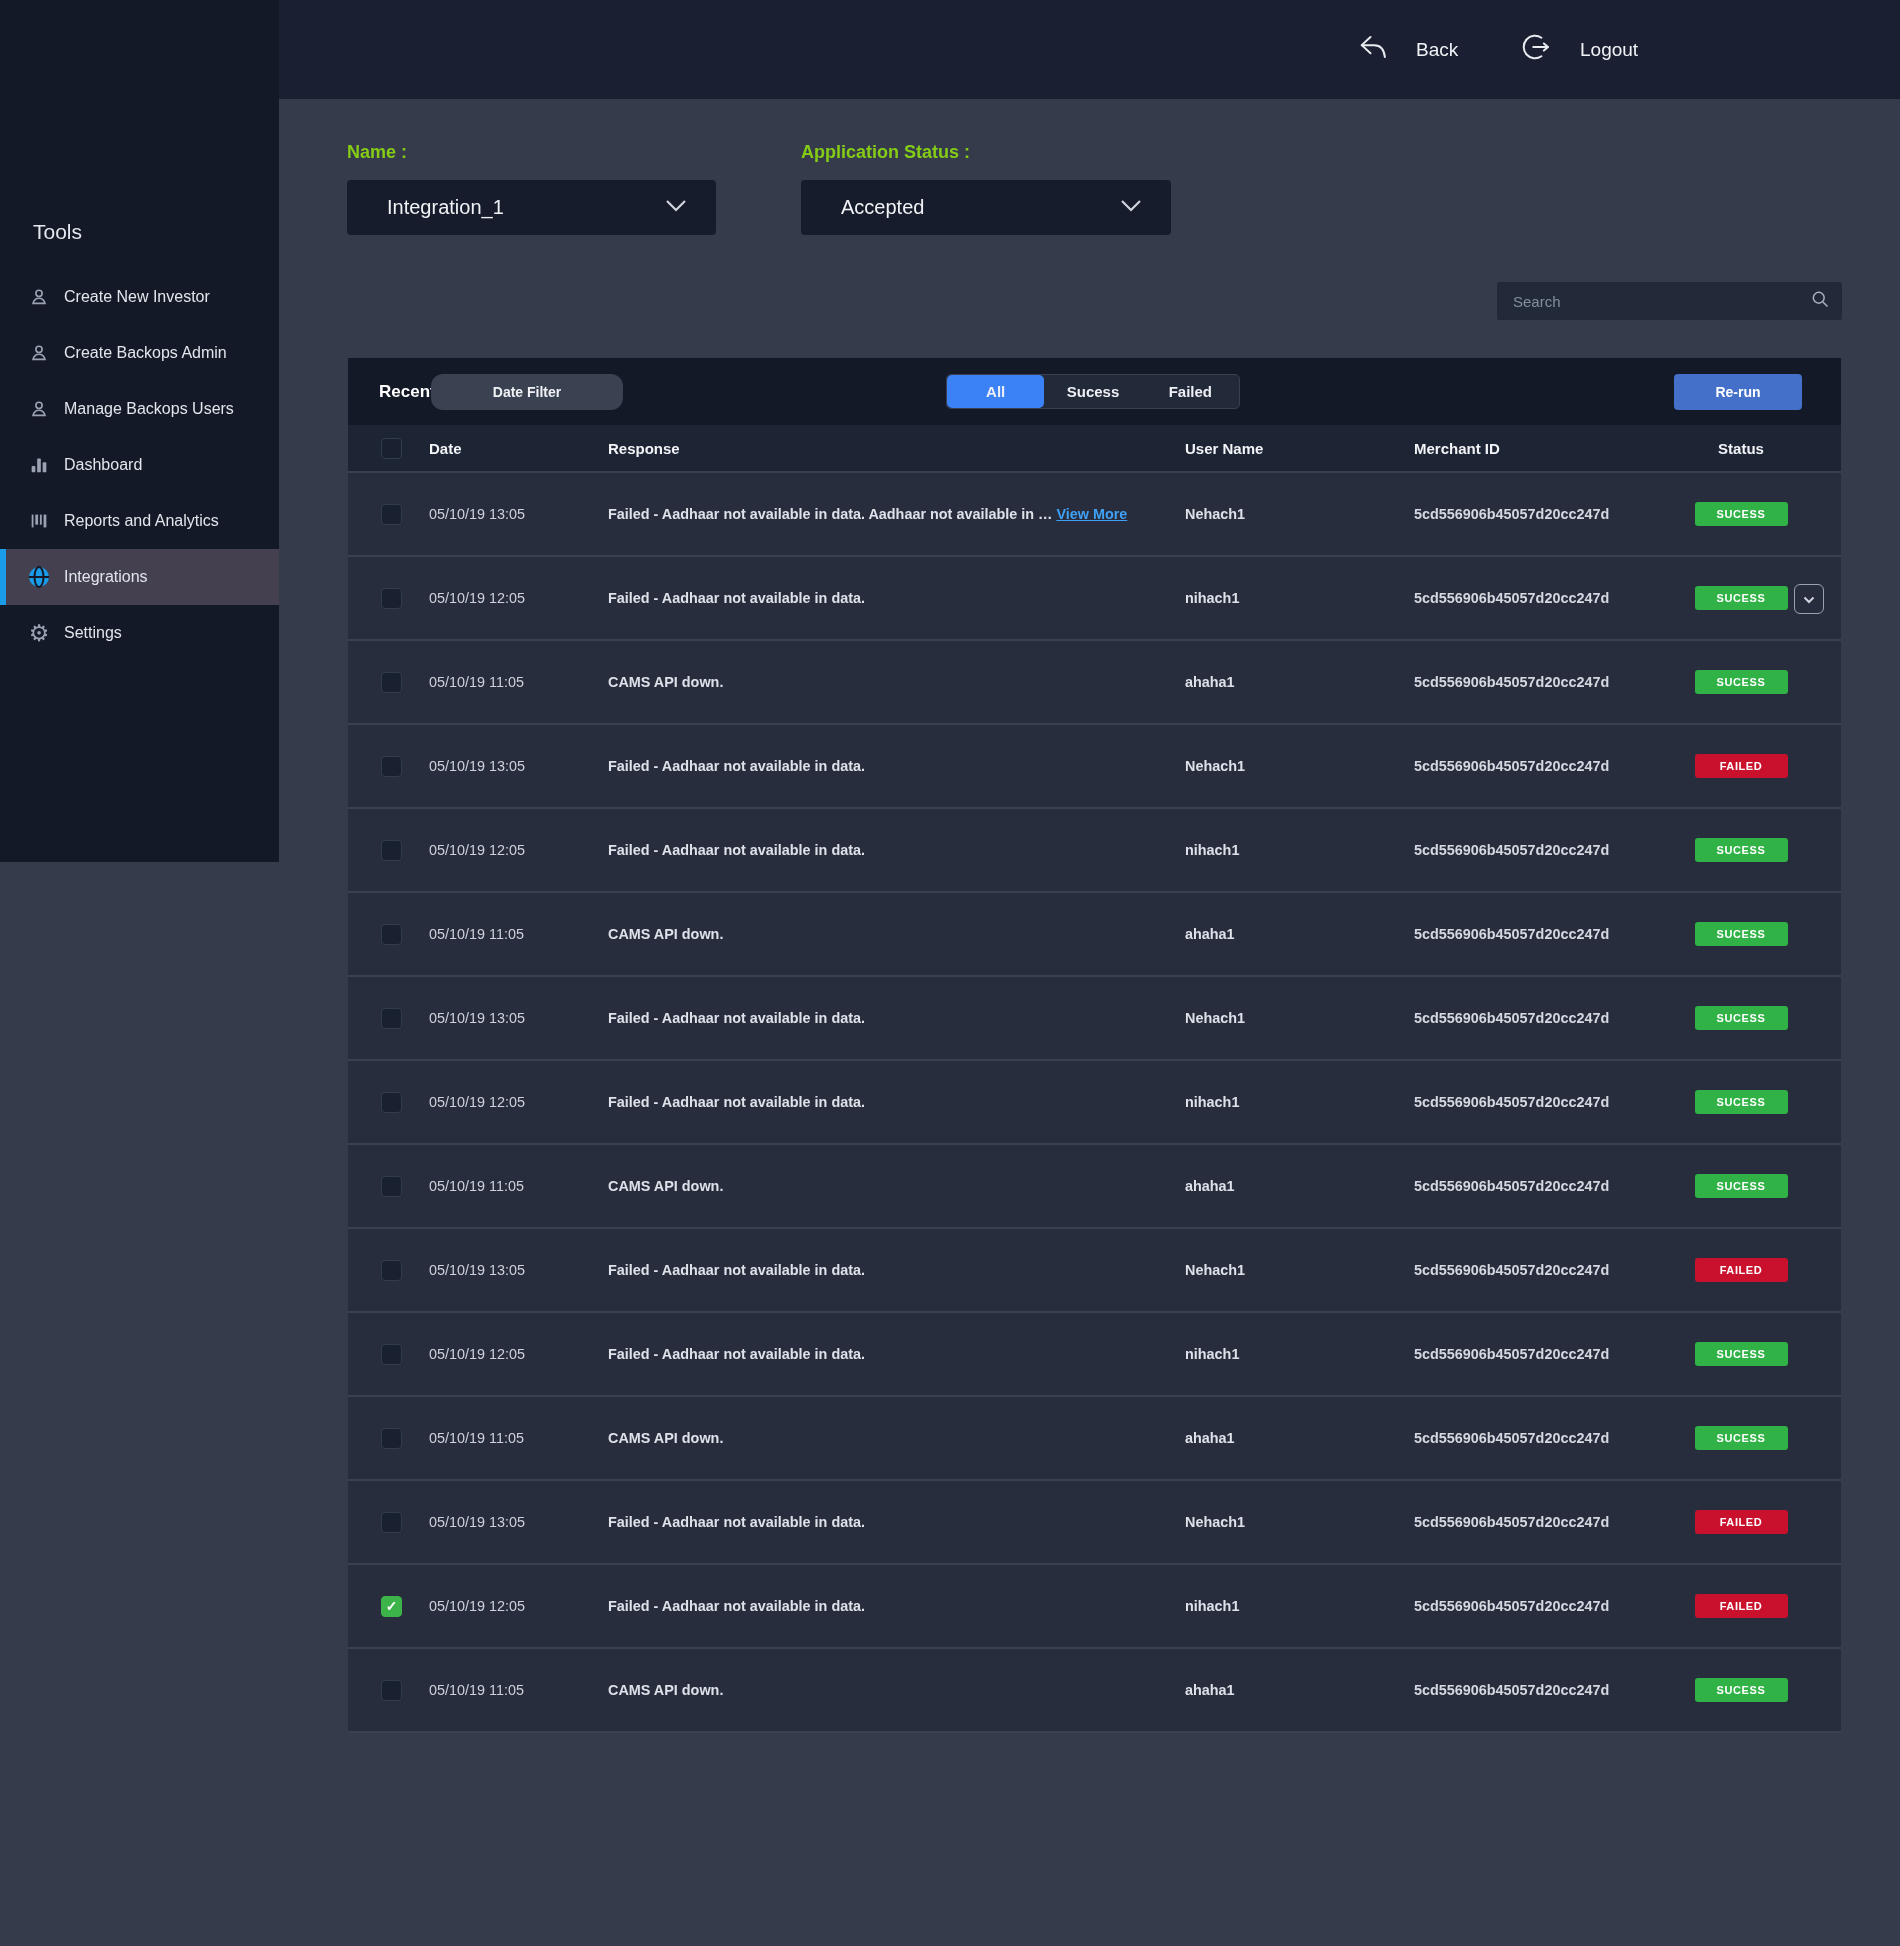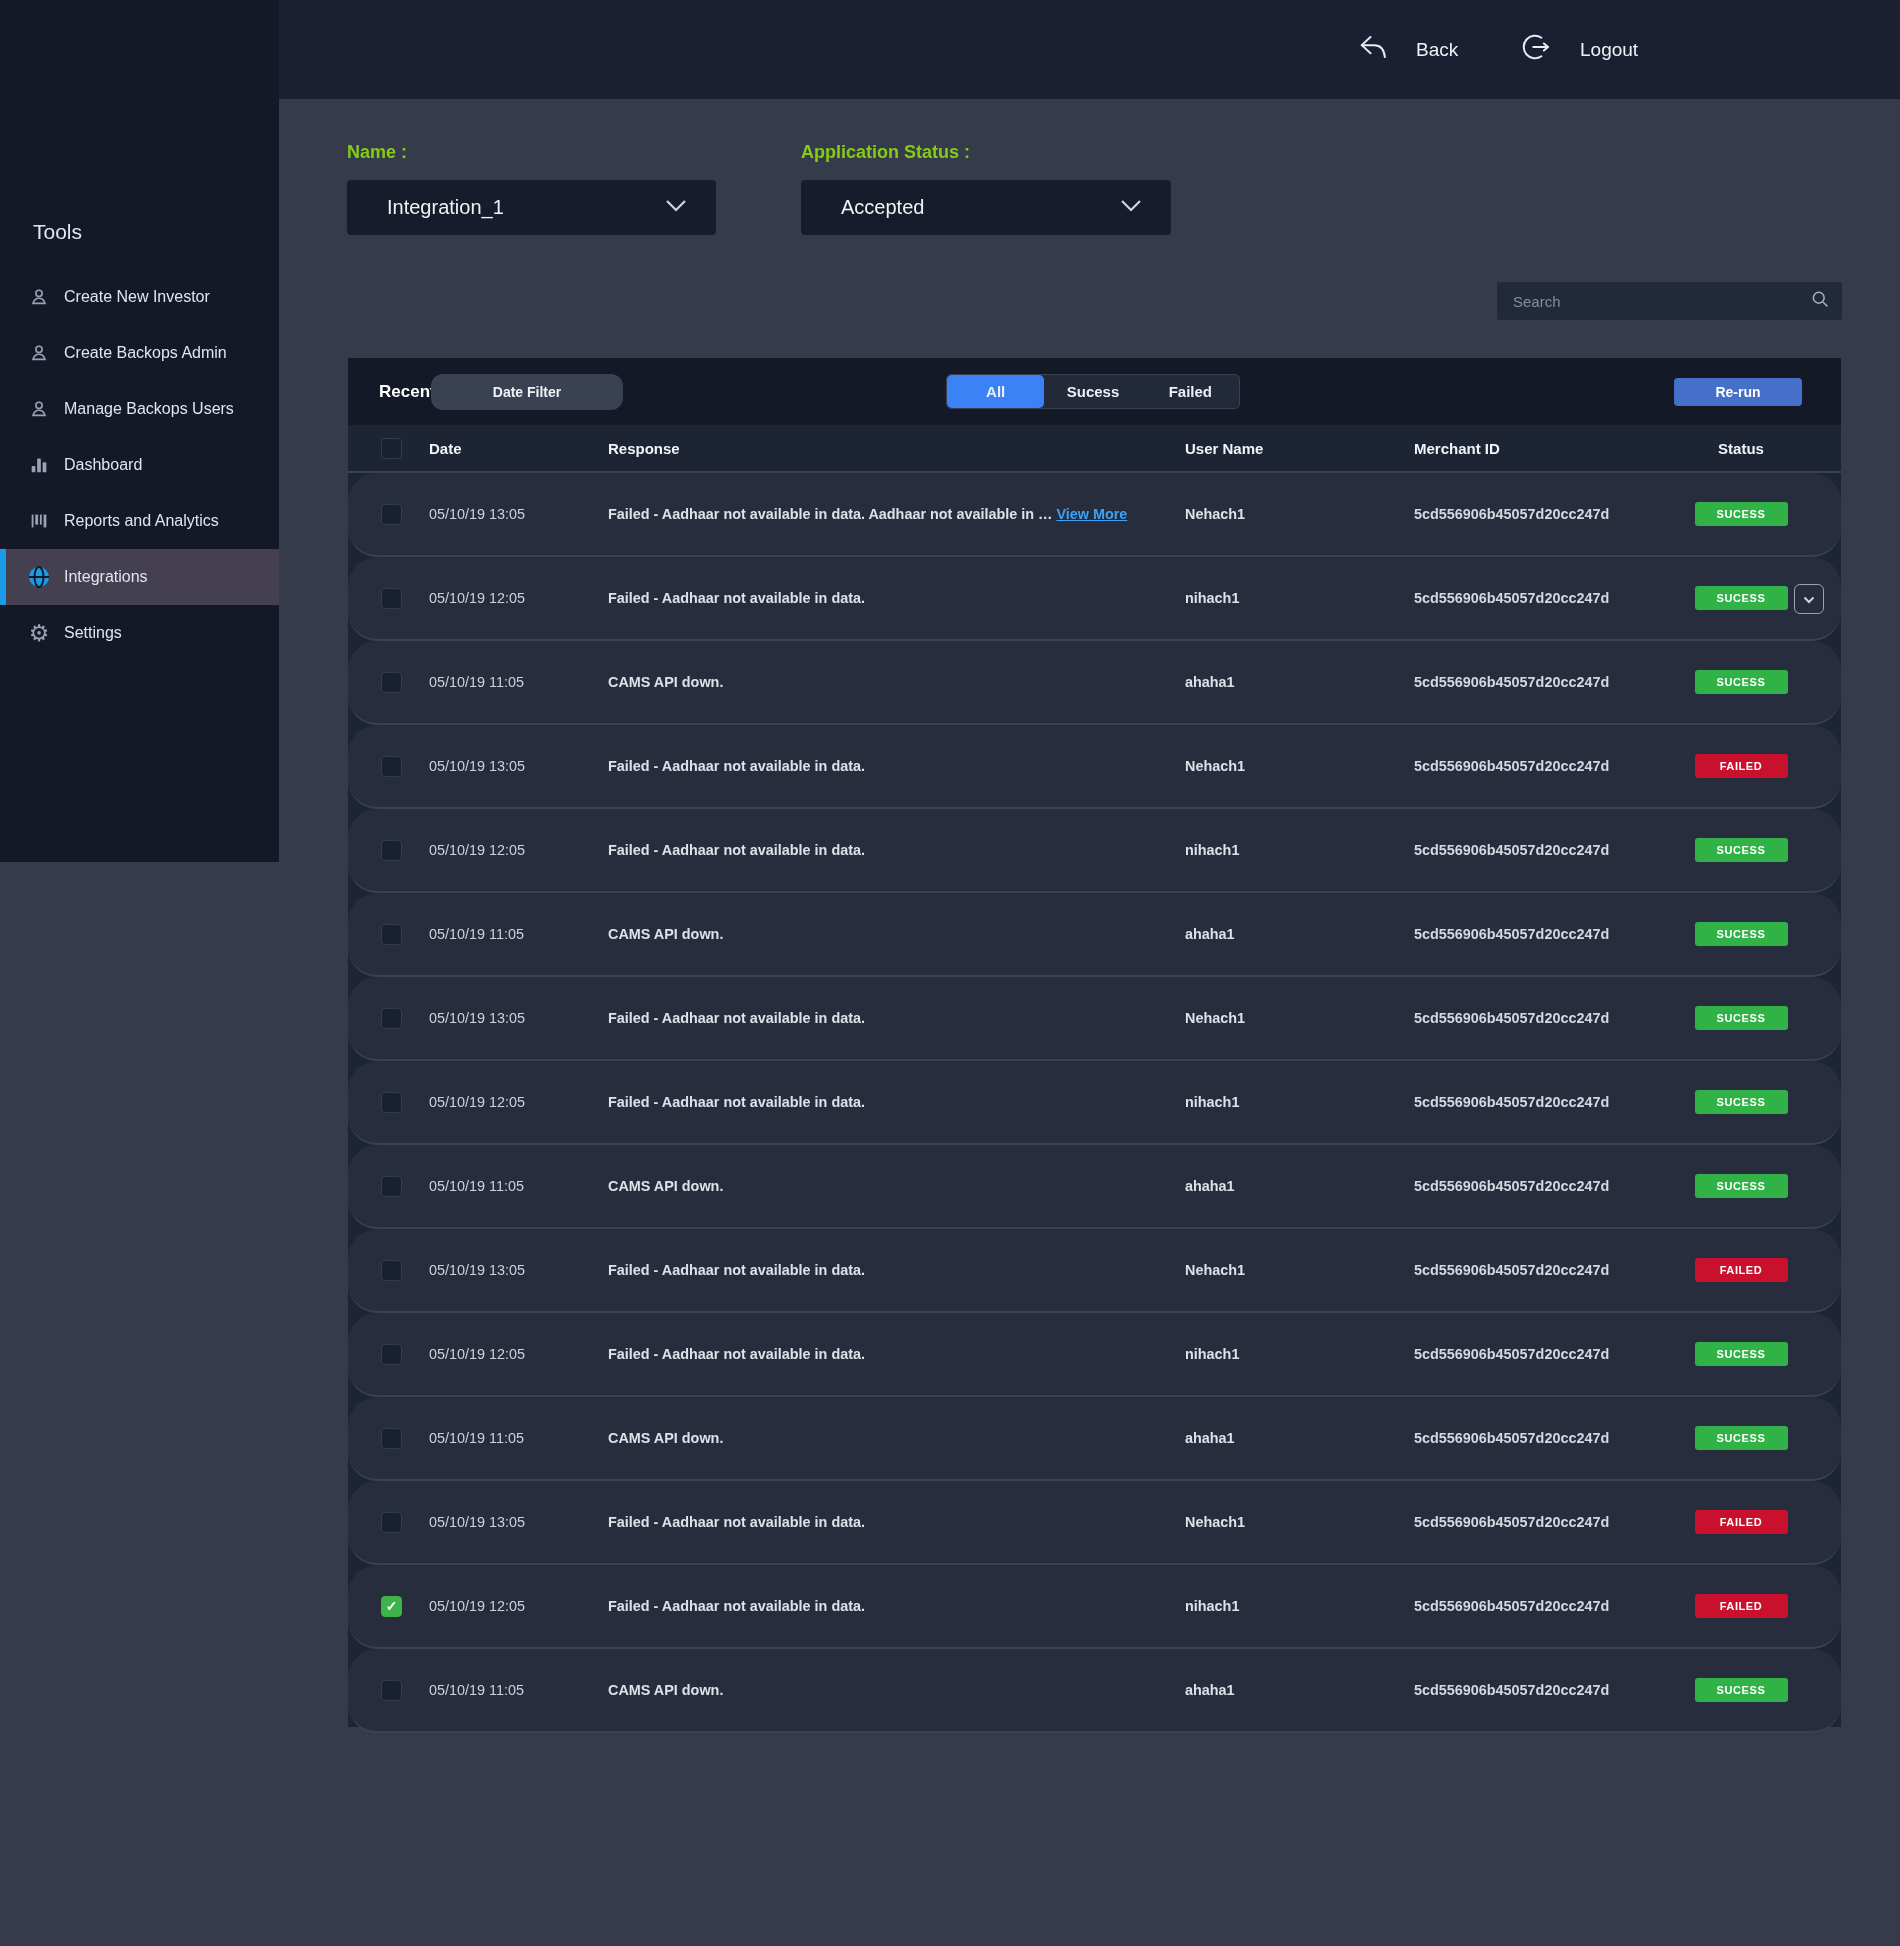"Re-run" .rerun-btn { height: 28px -> 36px }
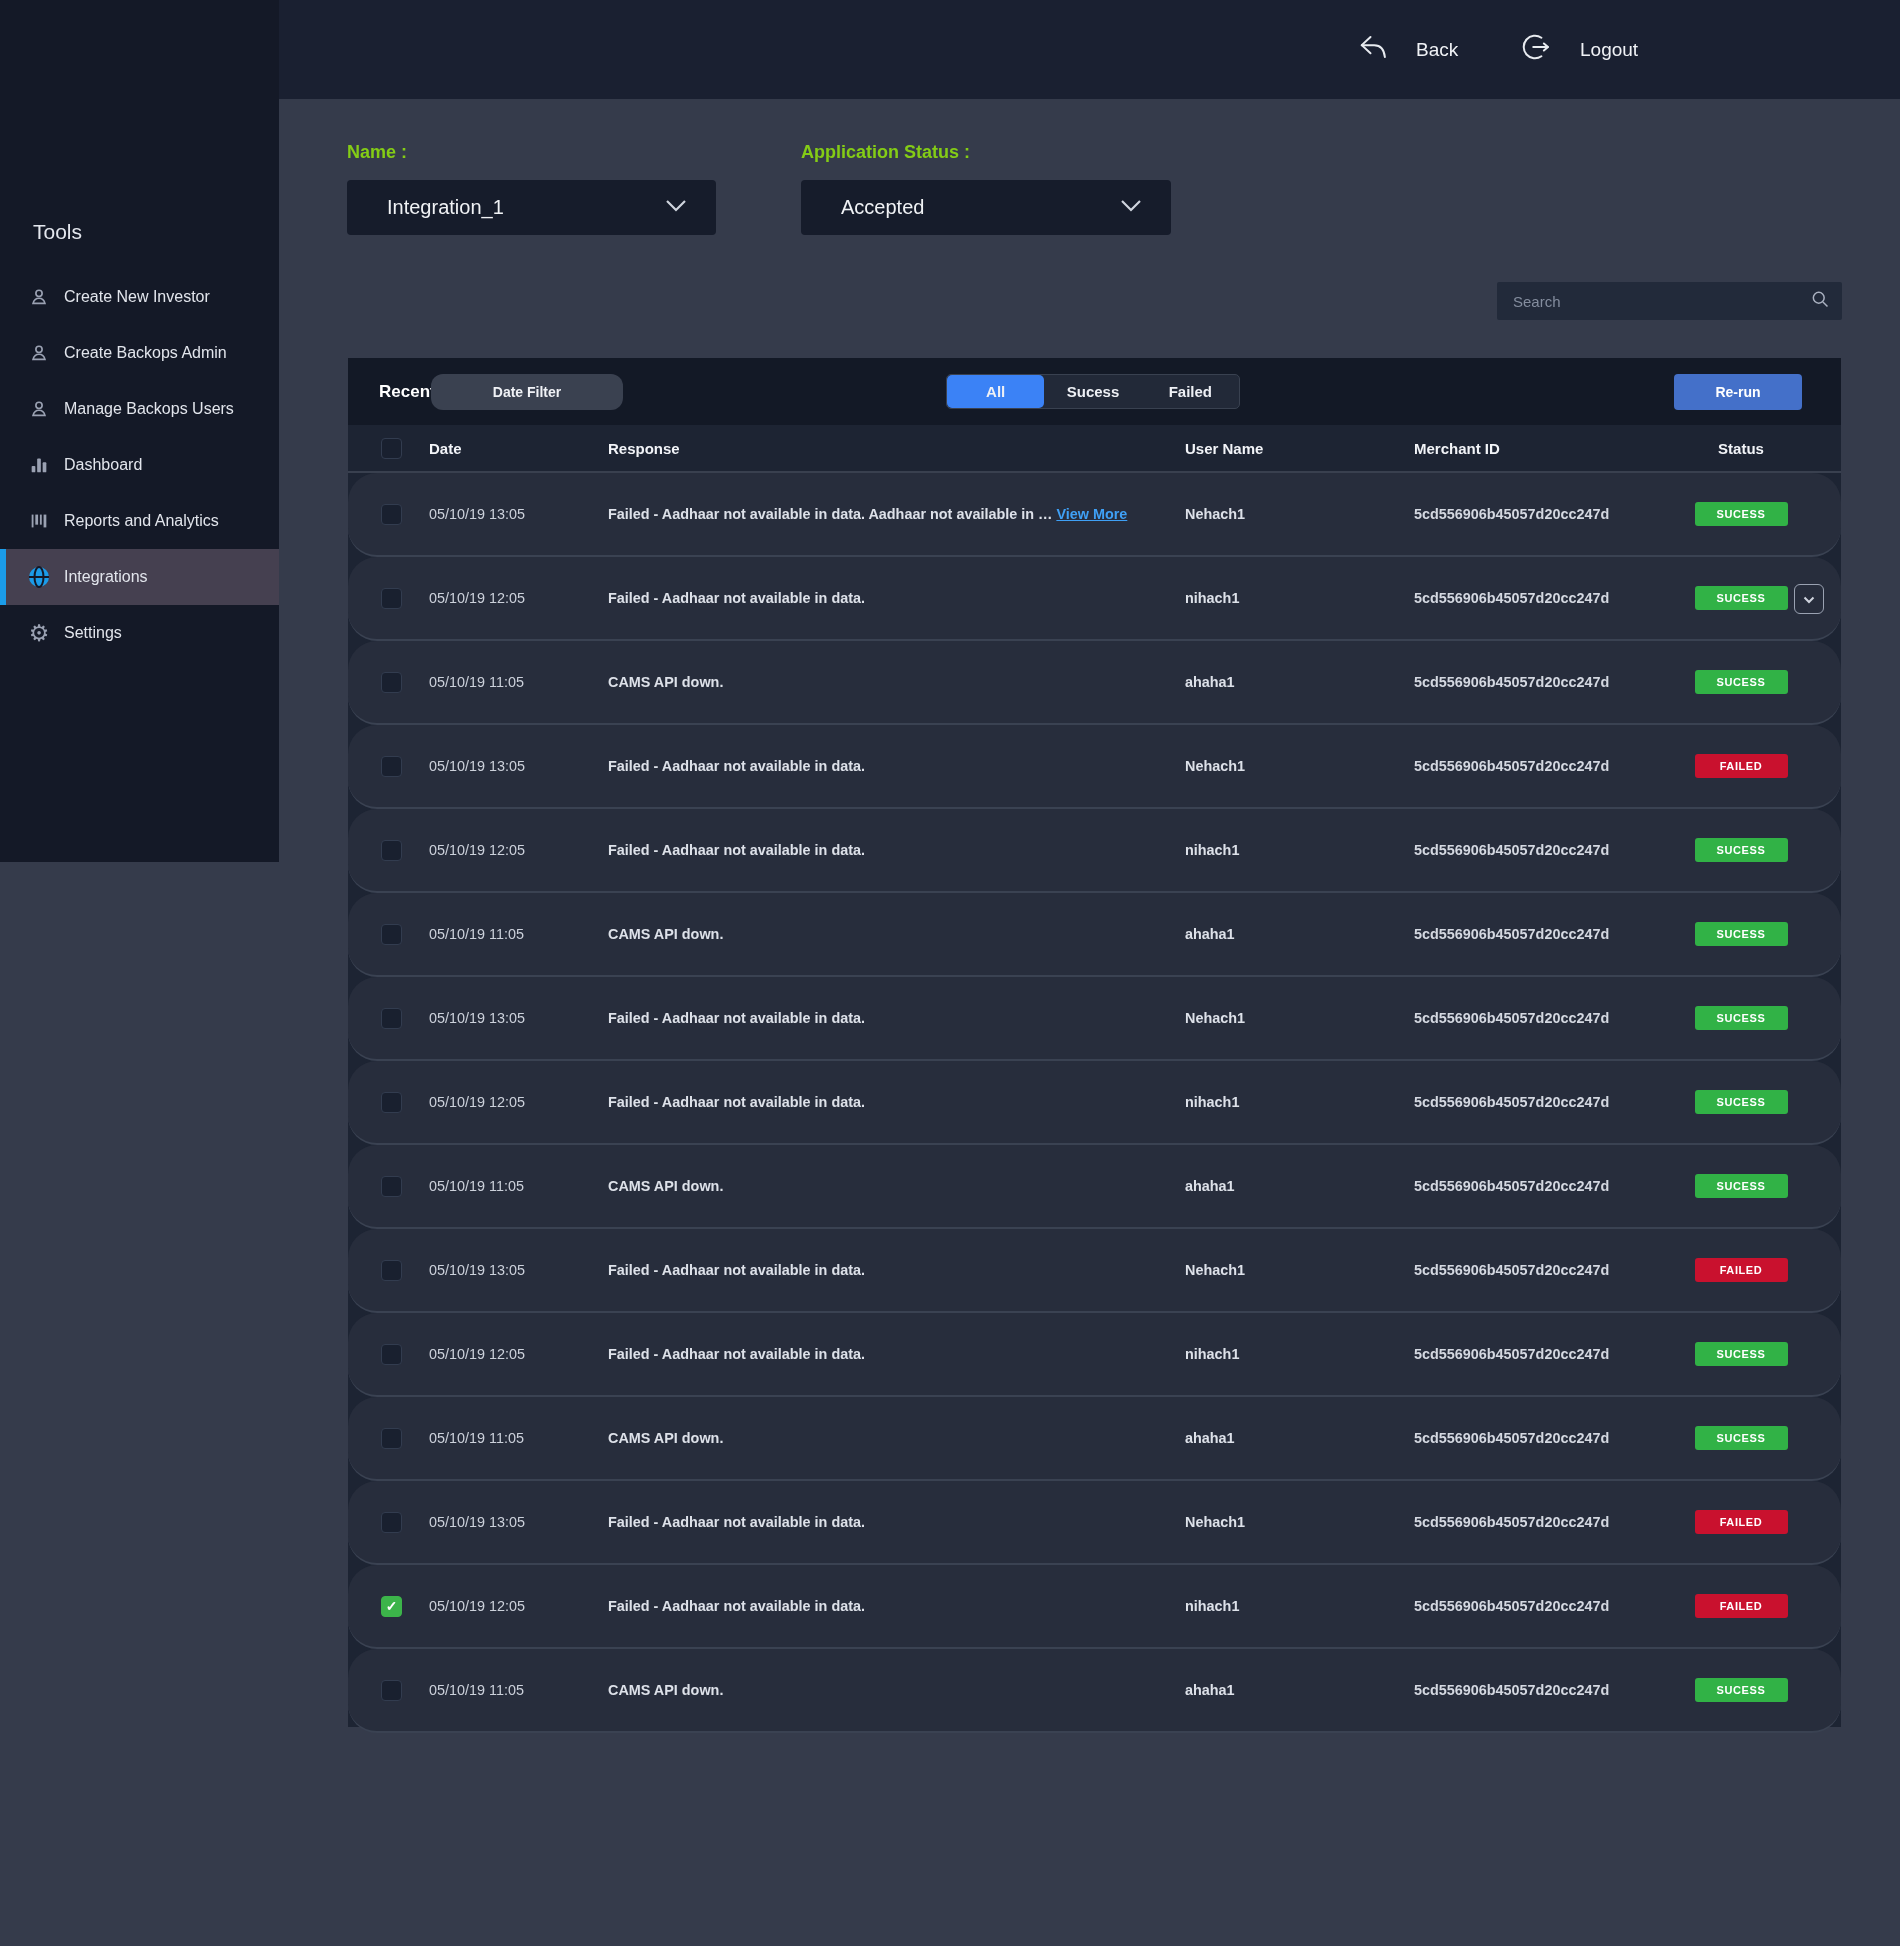"05/10/19 13:05" .trow { border-radius: 29px -> none }
